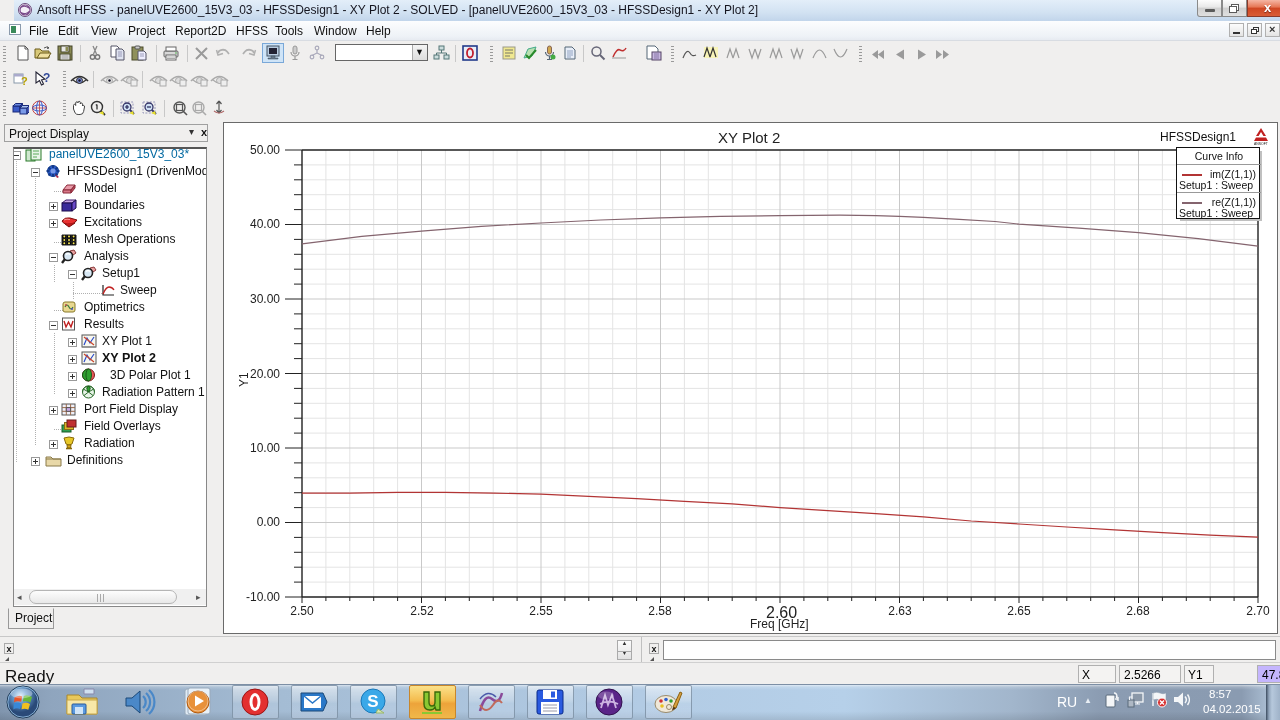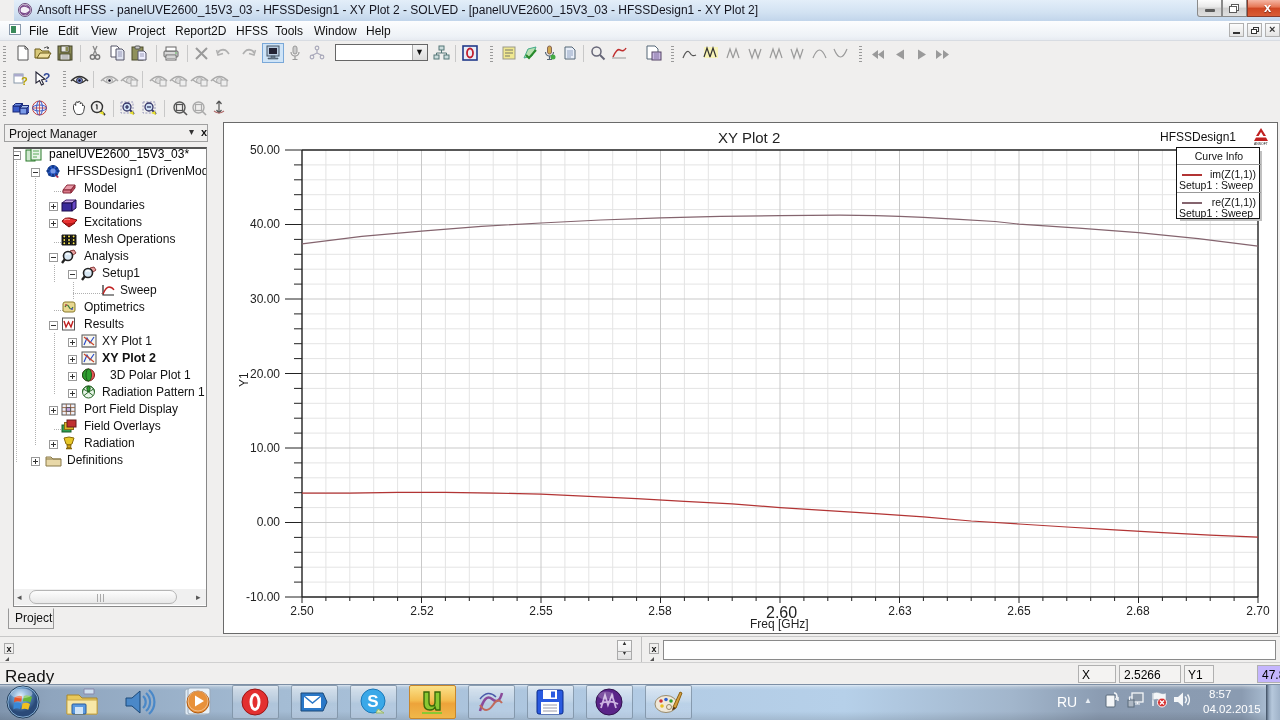"Project Manager" div.tx { text: Manager -> Display }
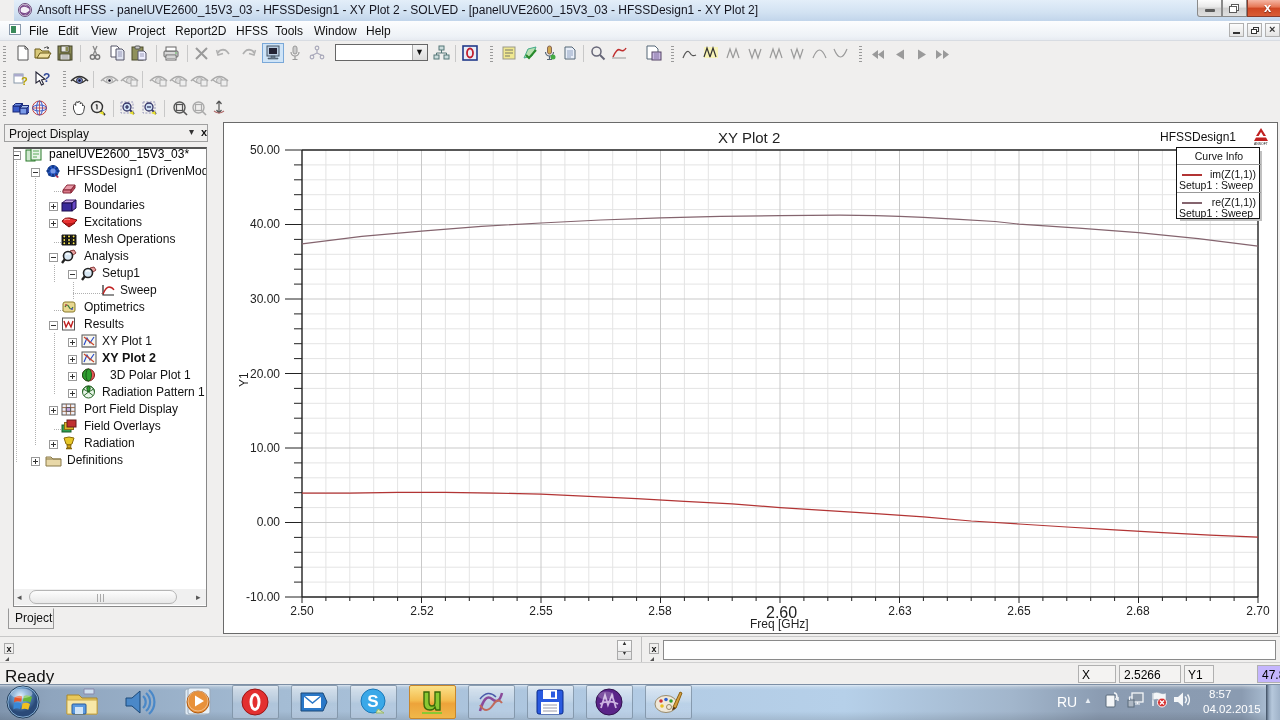"panelUVE2600_15V3_03*" div.tx { color: #000000 -> #0369a1 }
